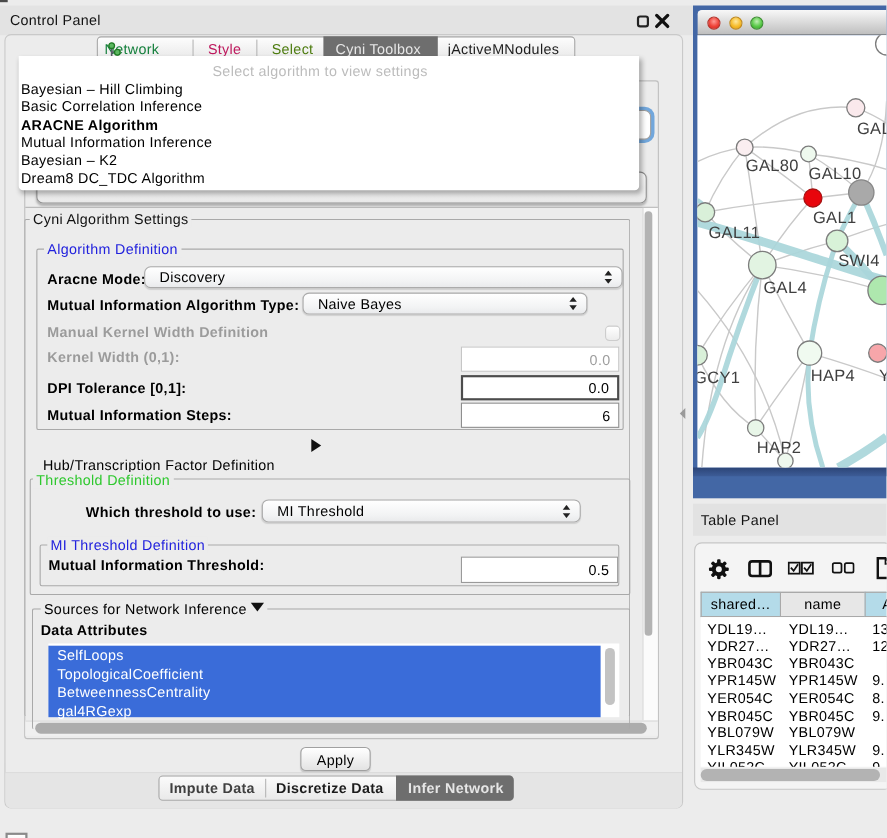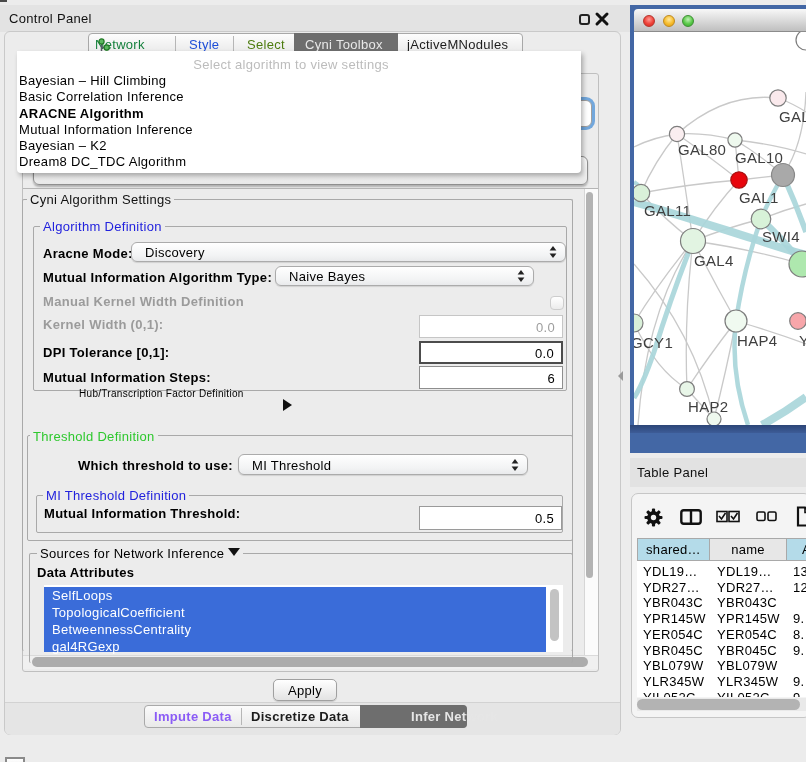"Style" div.abs { color: #1d4ed8 -> #be185d }
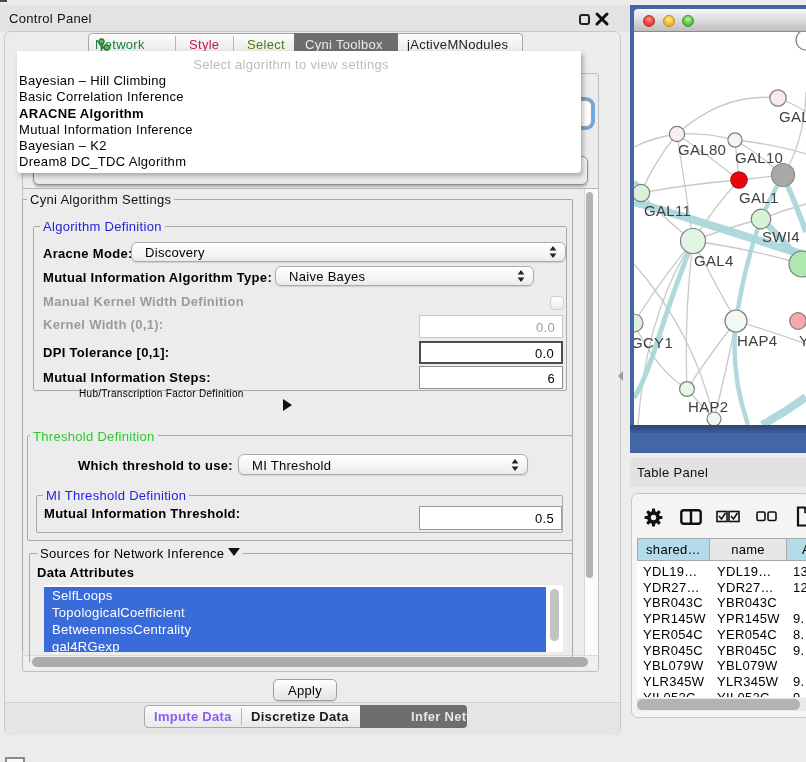"Hub/Transcription Factor Definition" div.abs { font-size: 10px -> 13px; margin-left: 40px -> none; top: 388px -> 415px }
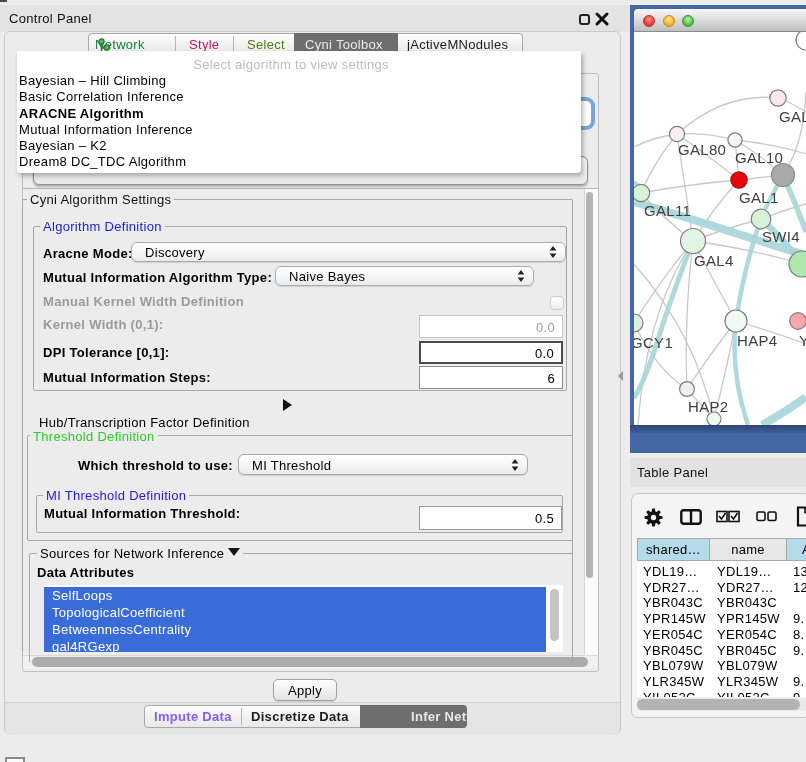"Impute Data" div.abs { color: #8b5cf6 -> #404040 }
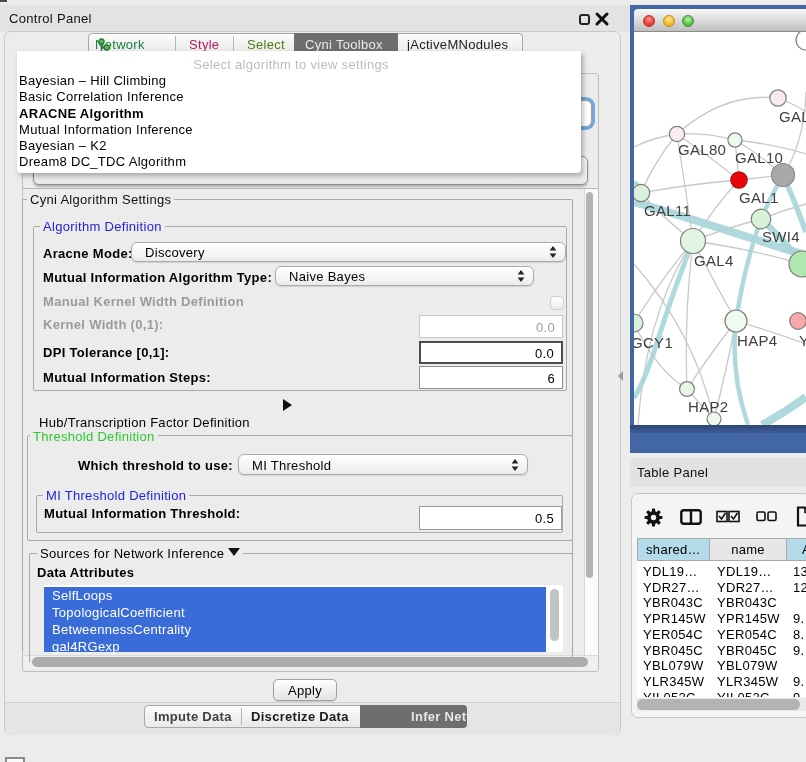"Infer Network" div.abs { margin-left: 40px -> none }
